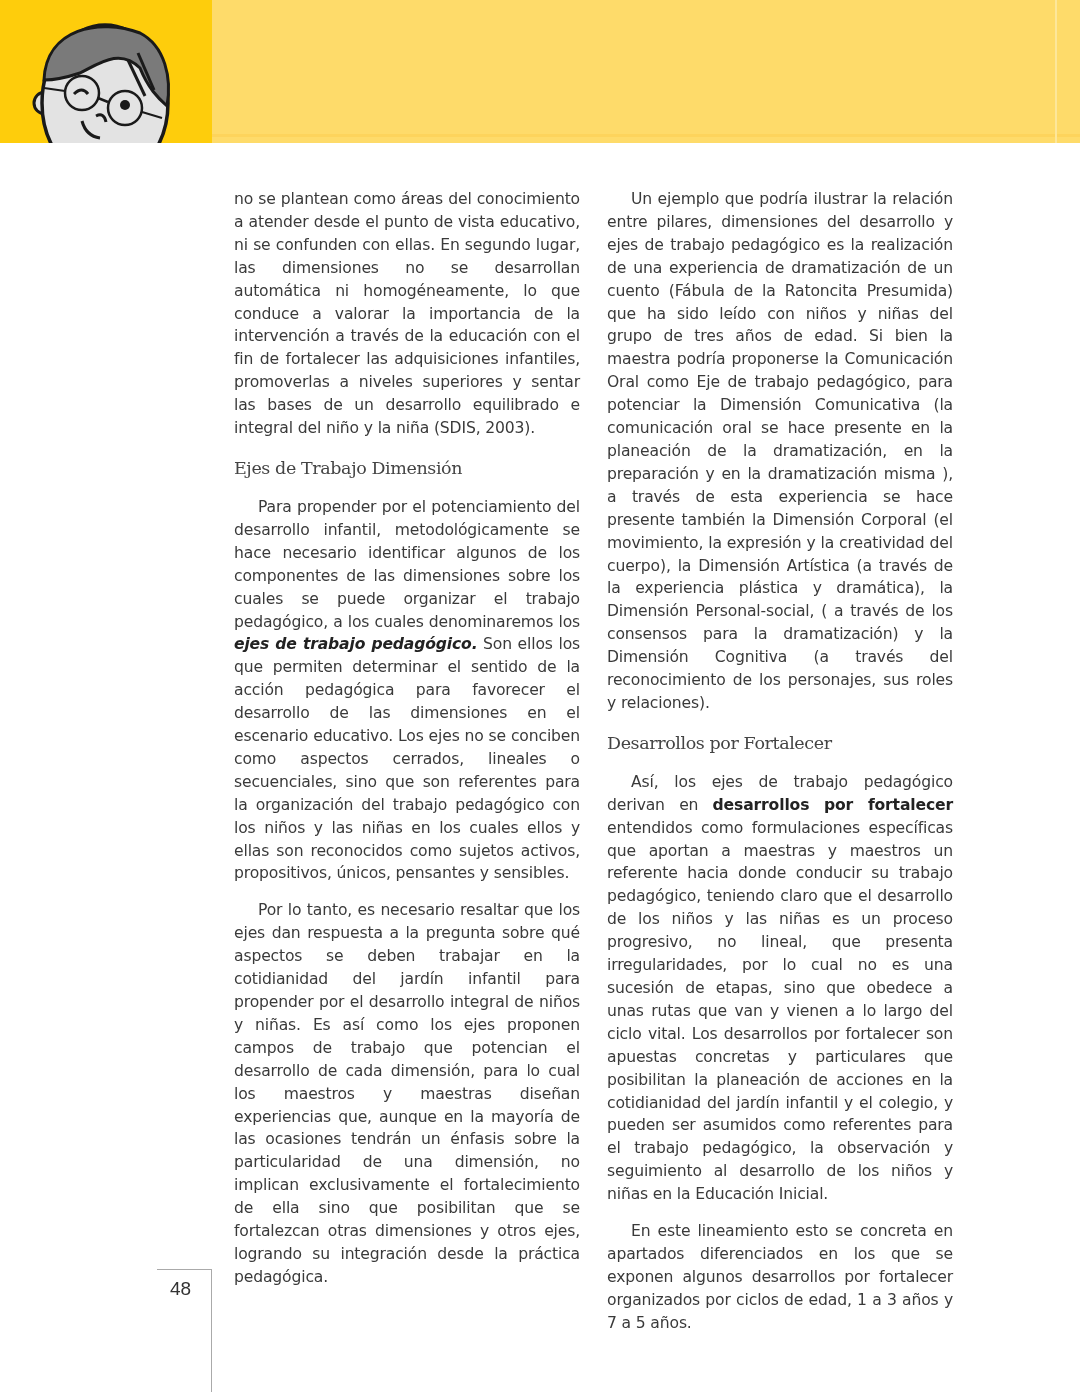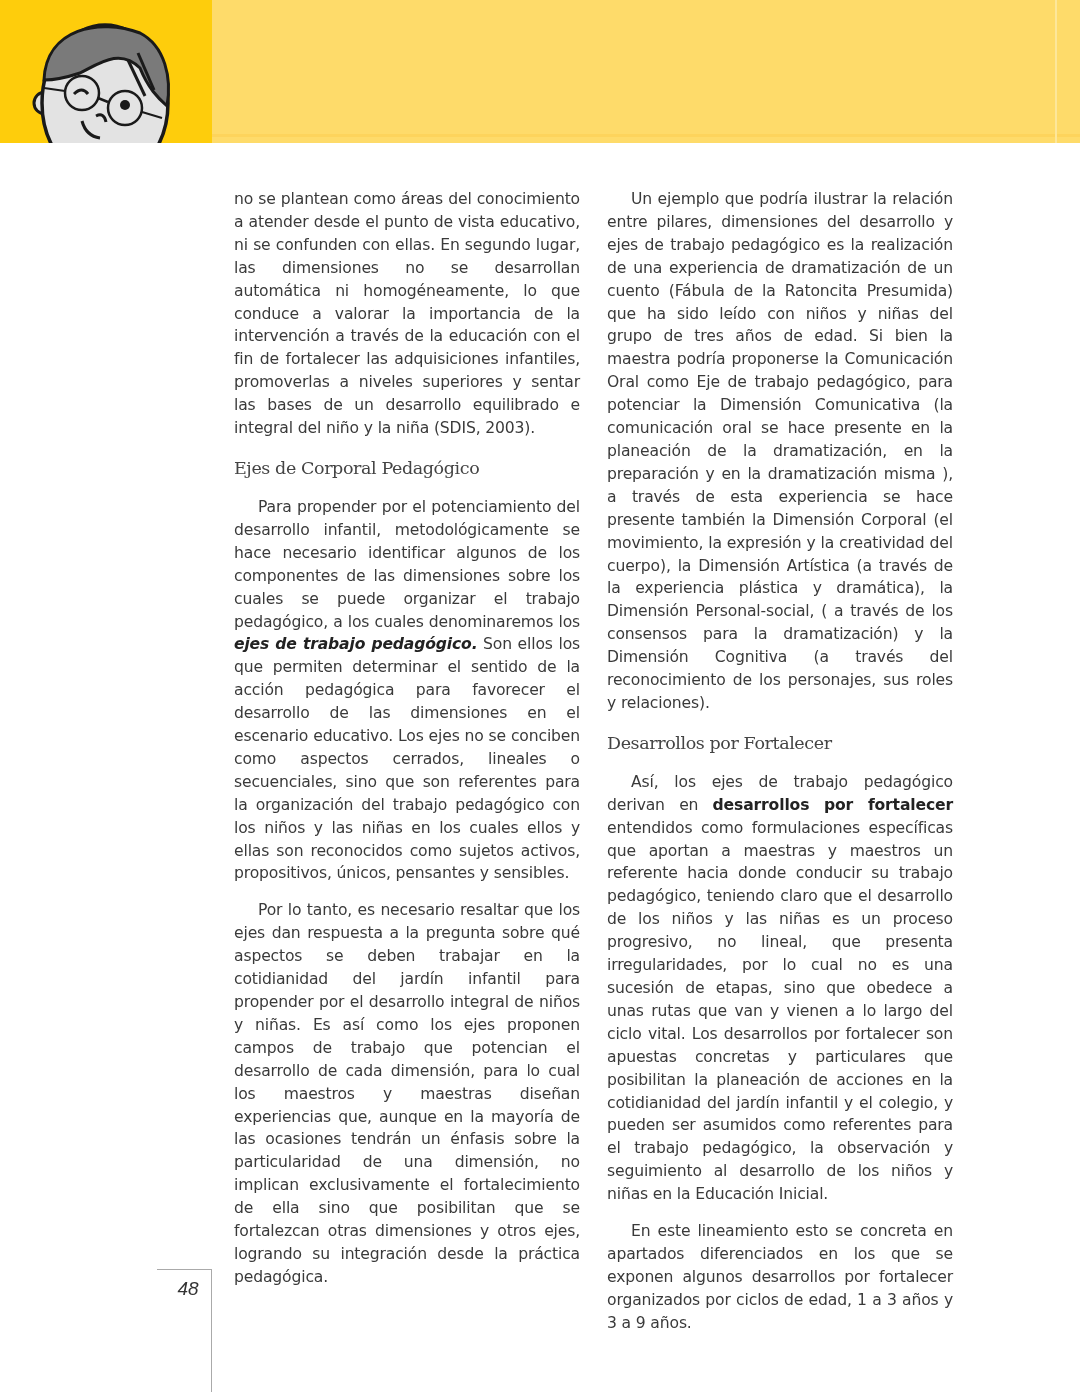"Ejes de Corporal Pedagógico" h2 { text: Corporal Pedagógico -> Trabajo Dimensión }
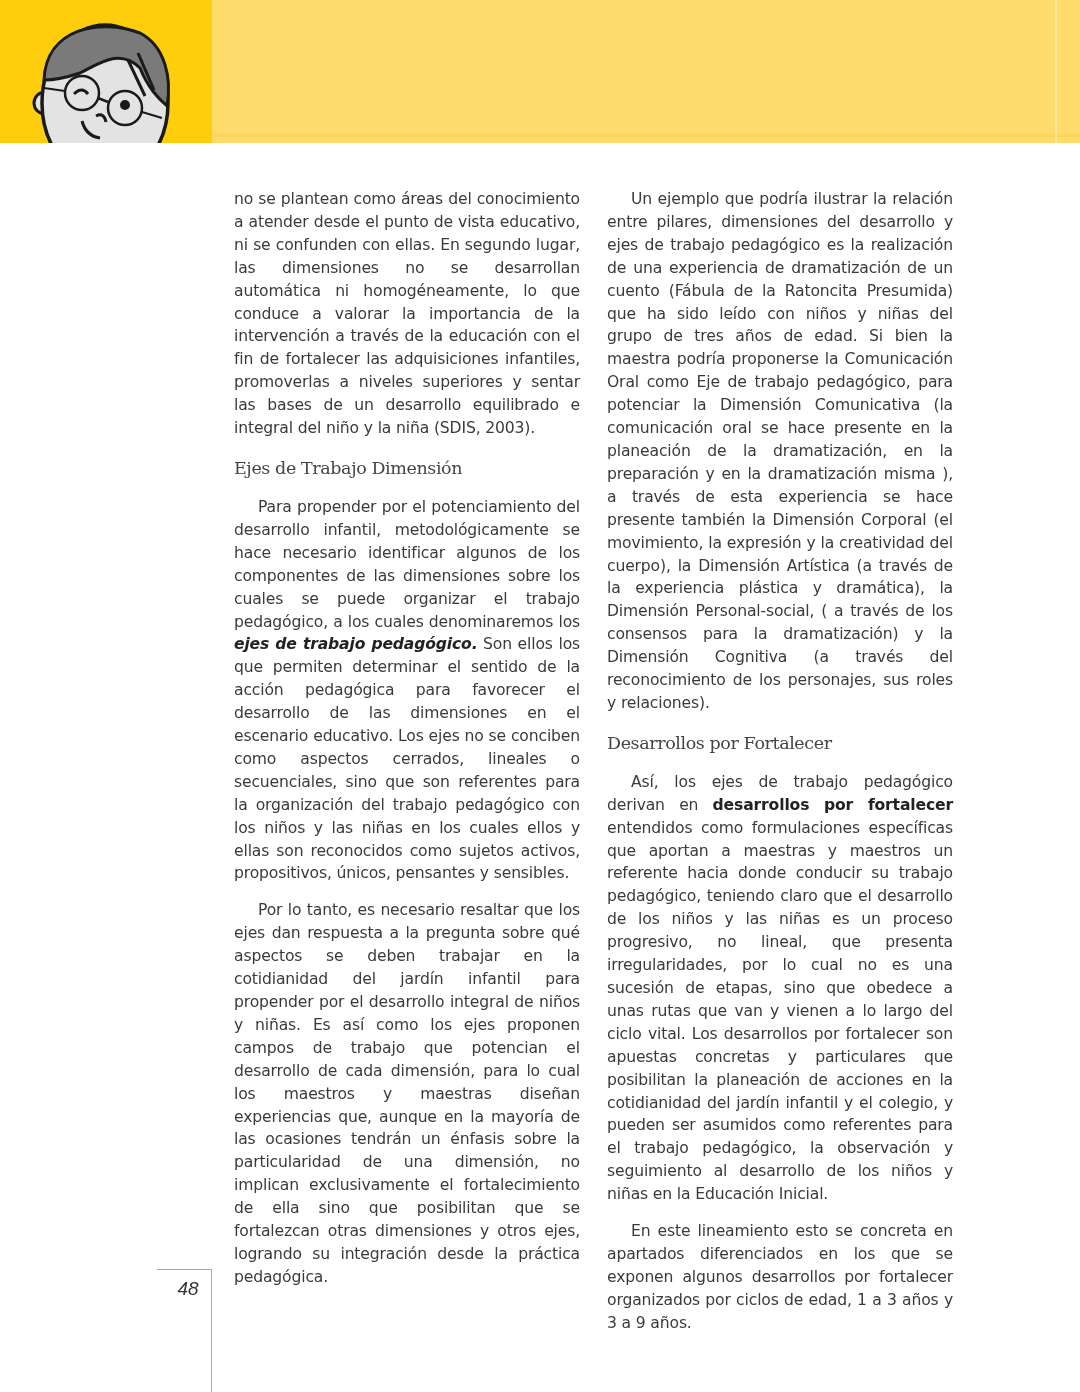"En este lineamiento esto se" p.indent { text: 3 a 9 -> 7 a 5 }
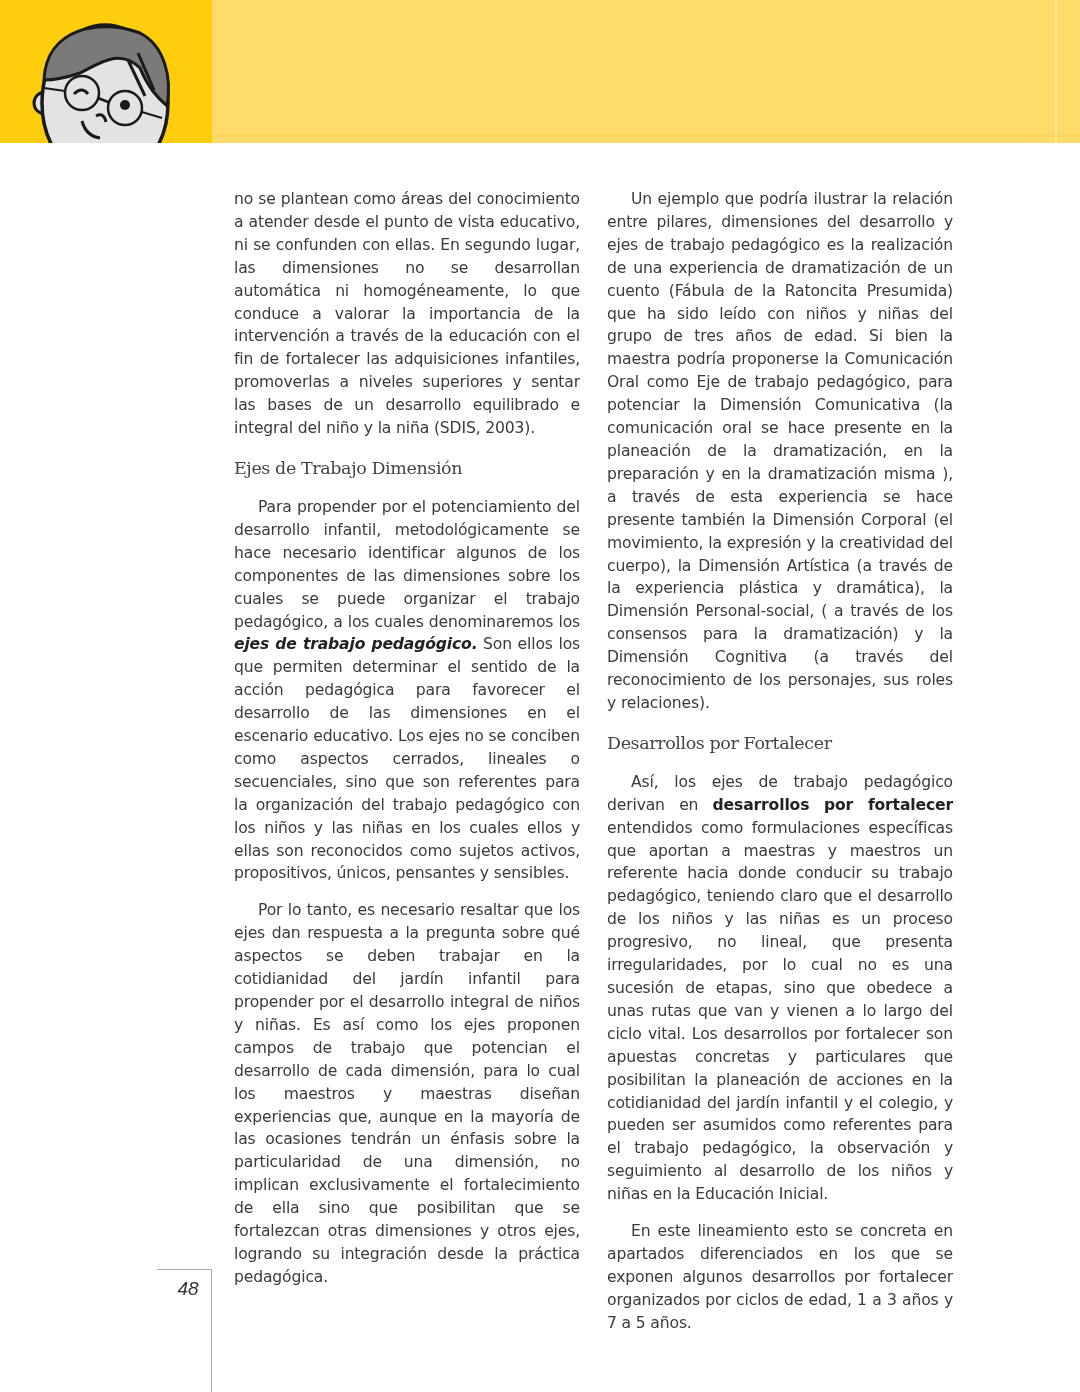"48" .page-num { font-style: italic -> none; text-align: center -> left }
